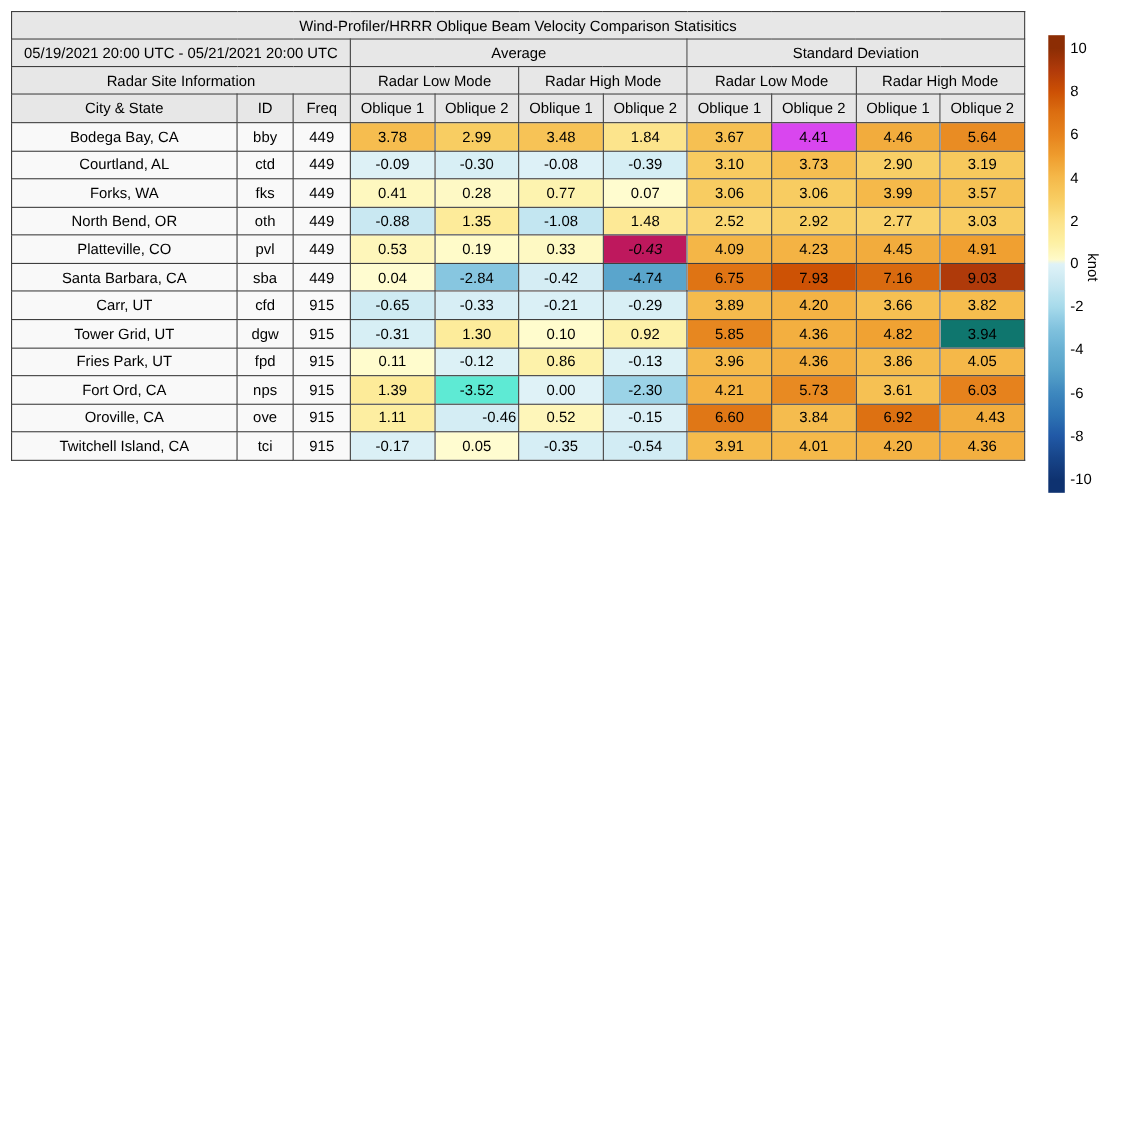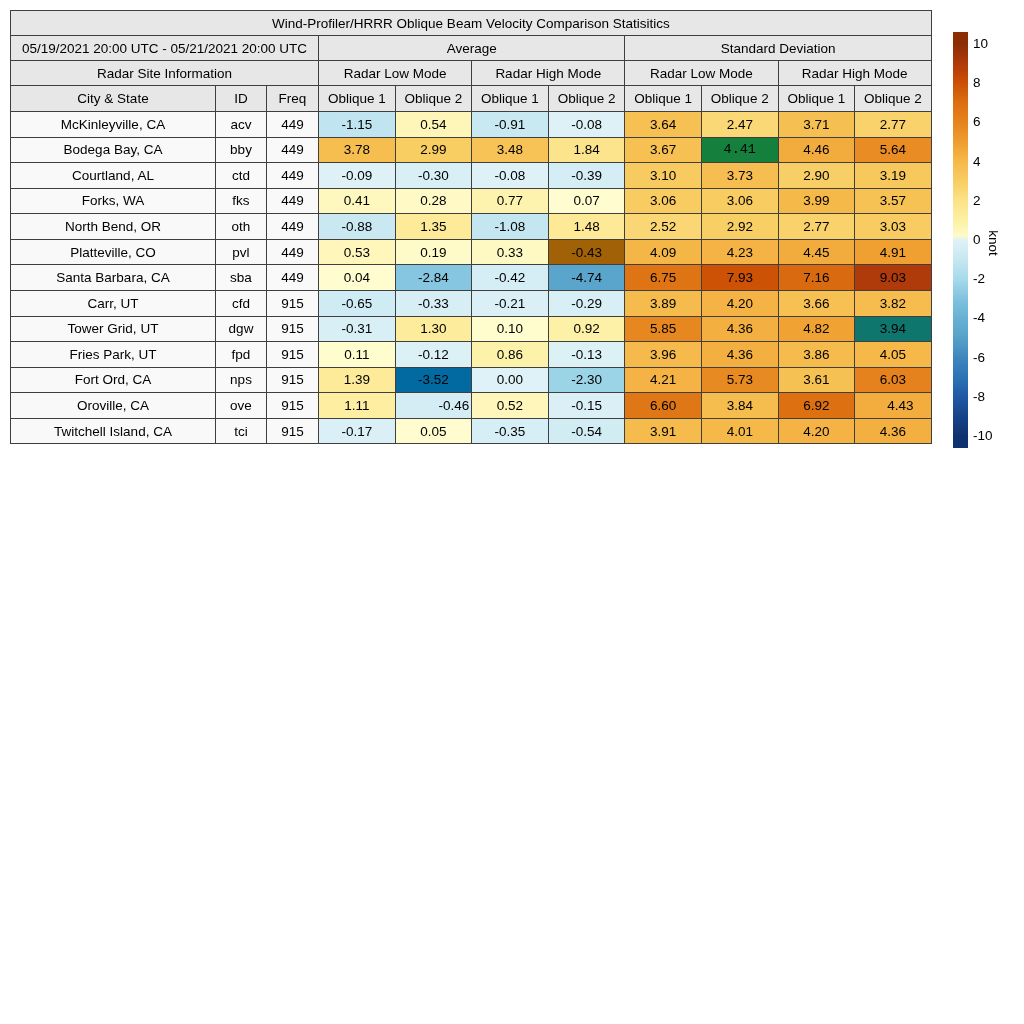"McKinleyville, CA" tr { html: <tr> <td>McKinleyville, CA</td> <td>acv</td> <td>449</td> <td>-1.15</td> <td>0.54</td> <td>-0.91</td> <td>-0.08</td> <td>3.64</td> <td>2.47</td> <td>3.71</td> <td>2.77</td> </tr> -> none }
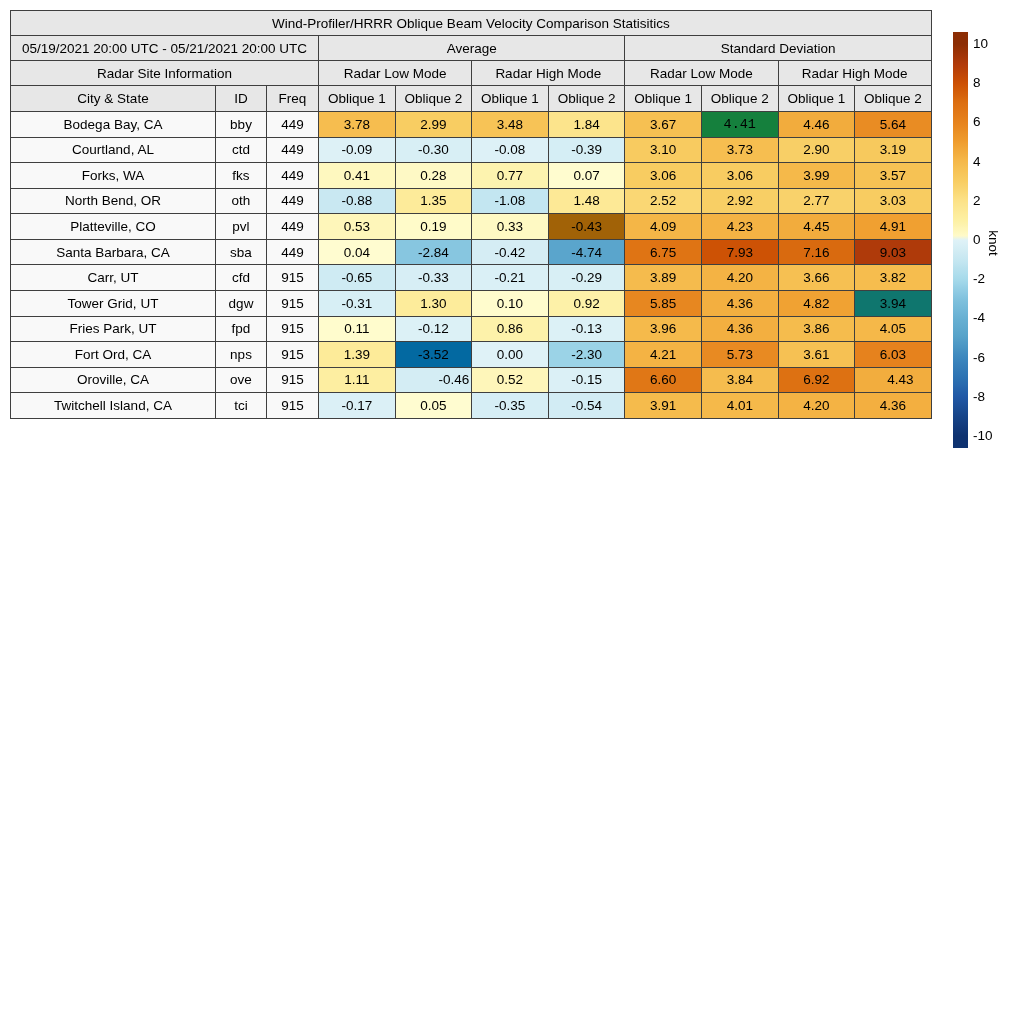"4.41" td { background: #15803d -> #d946ef; font-family: Liberation Mono, monospace -> none }
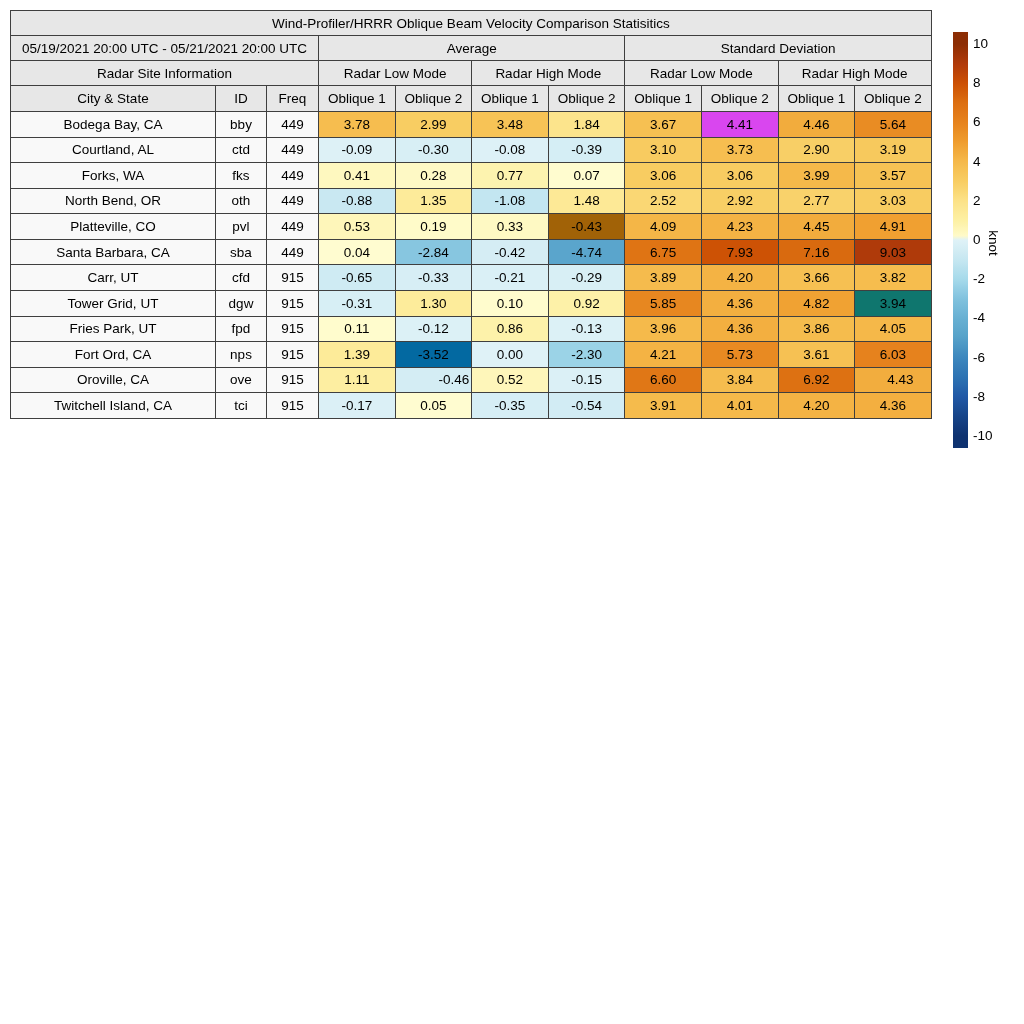"-0.43" td { background: #a16207 -> #be185d; font-style: none -> italic }
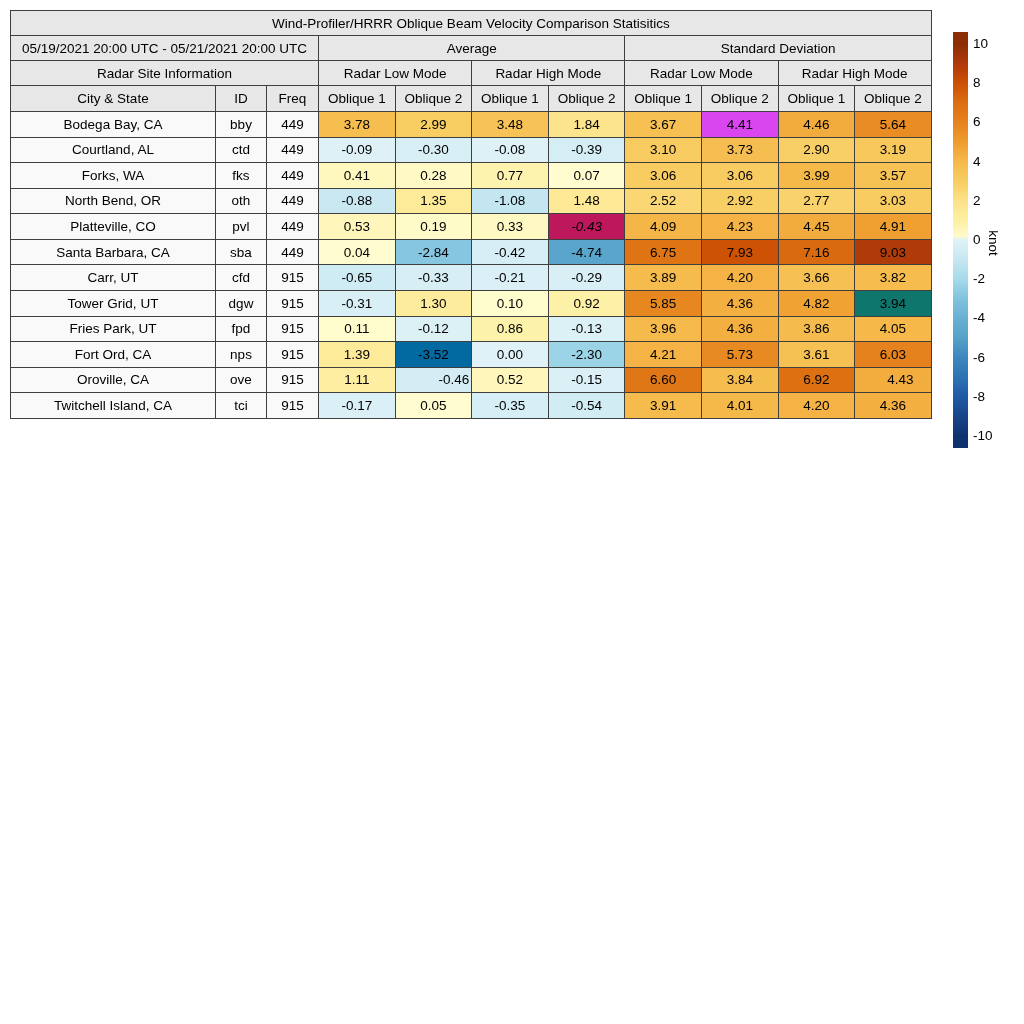"-3.52" td { background: #0369a1 -> #5eead4 }
